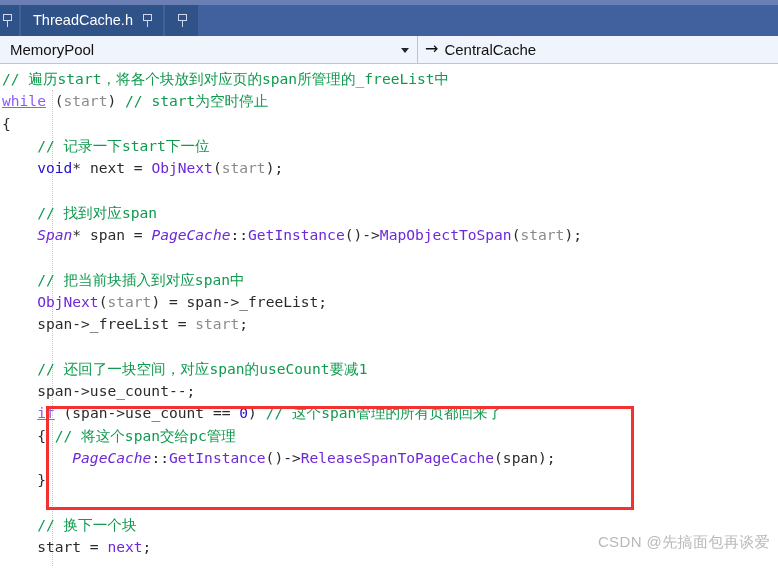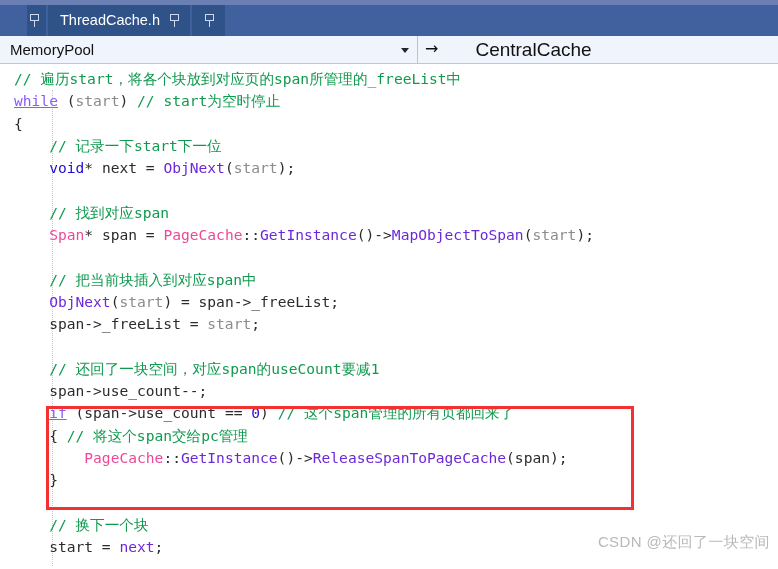"ThreadCache.h" div { padding-left: 27px -> none }
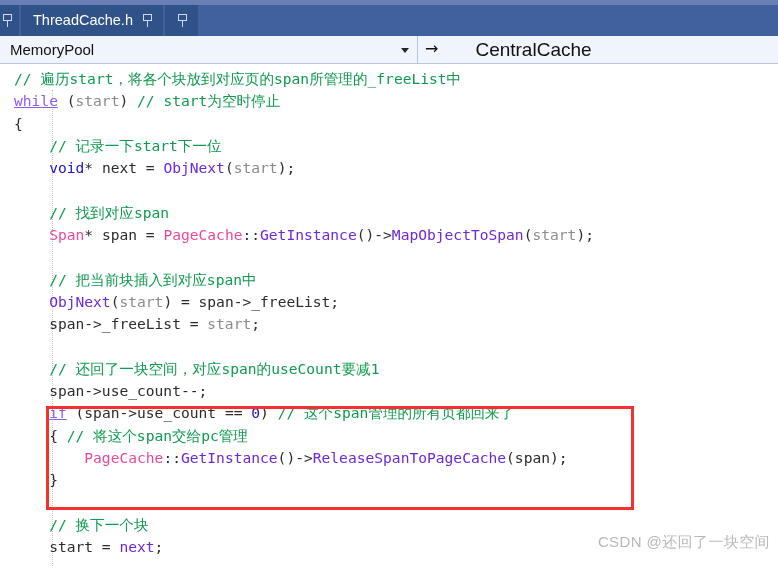"CentralCache" .nav-member-text { font-size: 19px -> 15px; margin-left: 31px -> none }
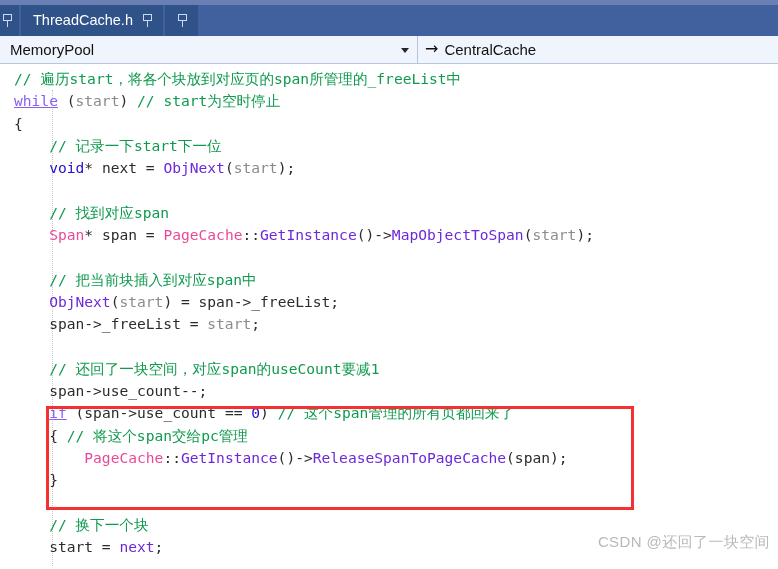"// 遍历start，将各个块放到对应页的span所管理的_freeList中" .line { padding-left: 14px -> 2px }
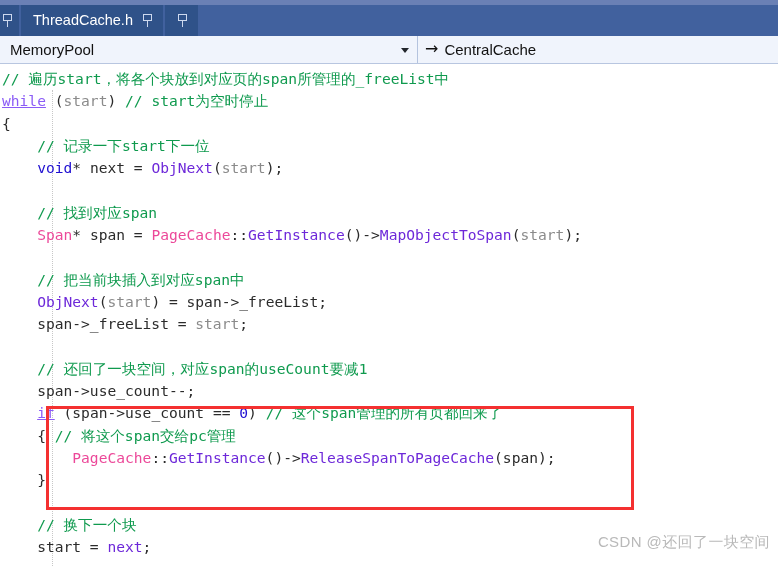"Span" .ty { color: #ec4899 -> #6d28d9; font-style: none -> italic }
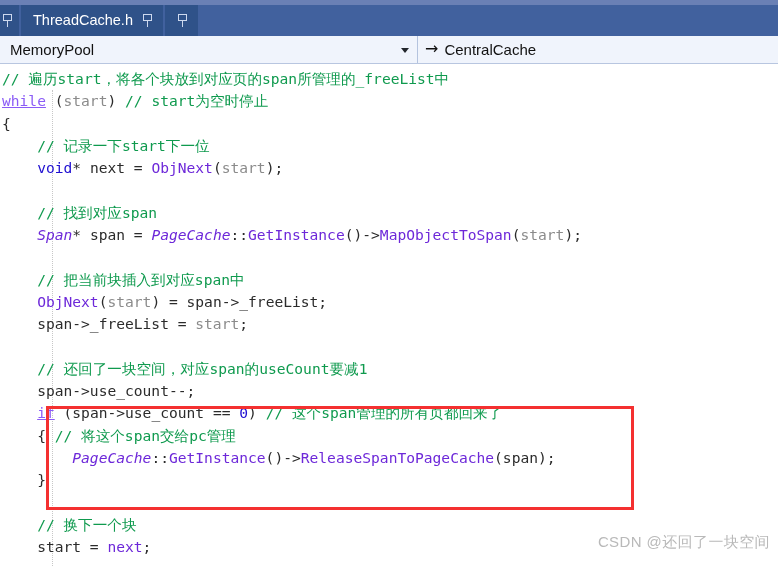"CSDN @还回了一块空间" div.watermark { text: @还回了一块空间 -> @先搞面包再谈爱 }
